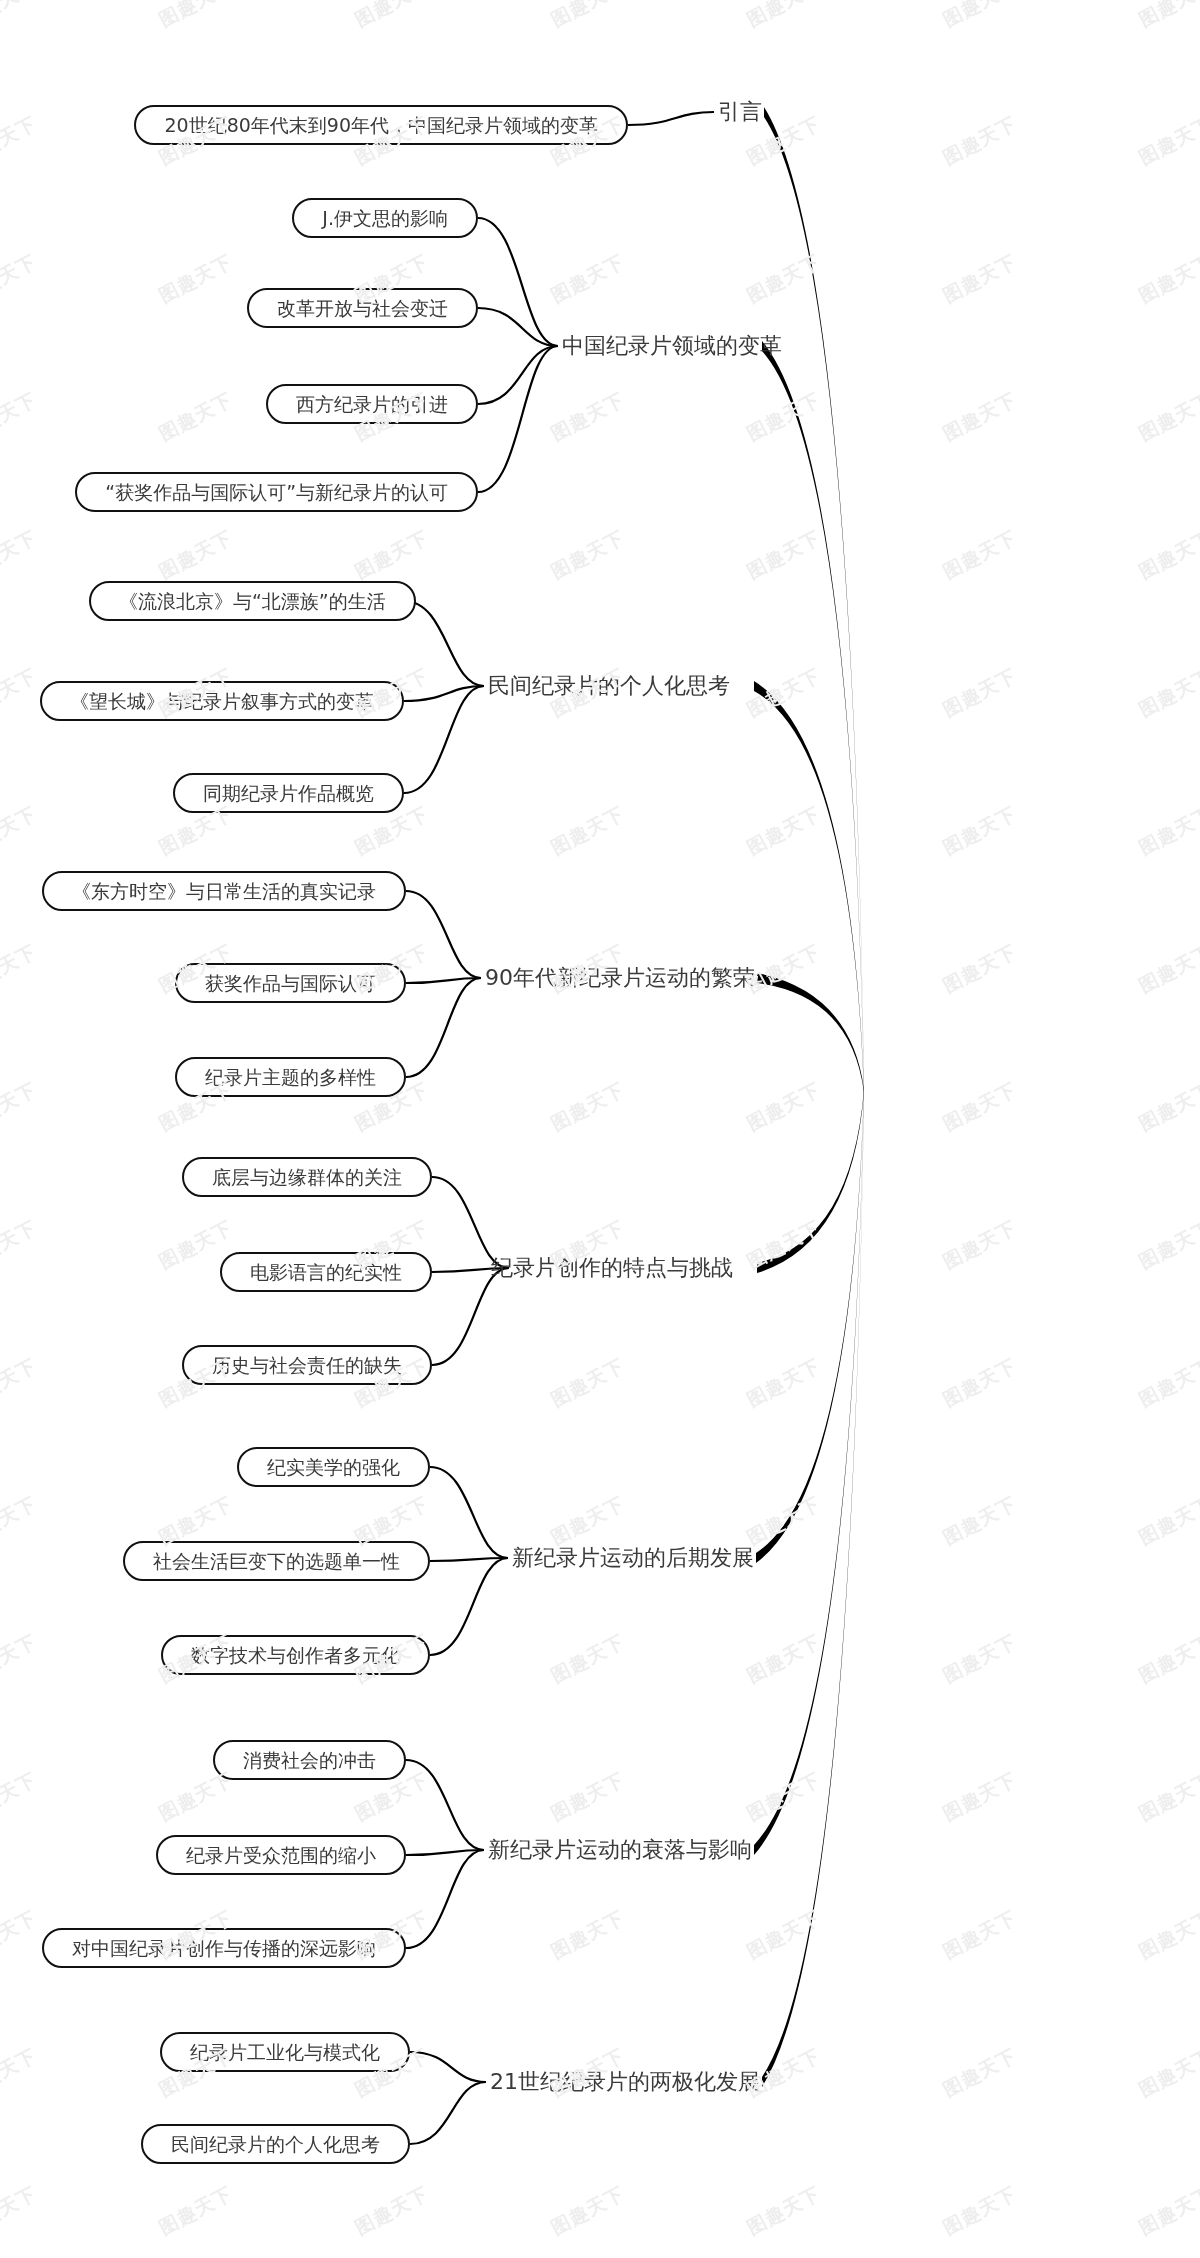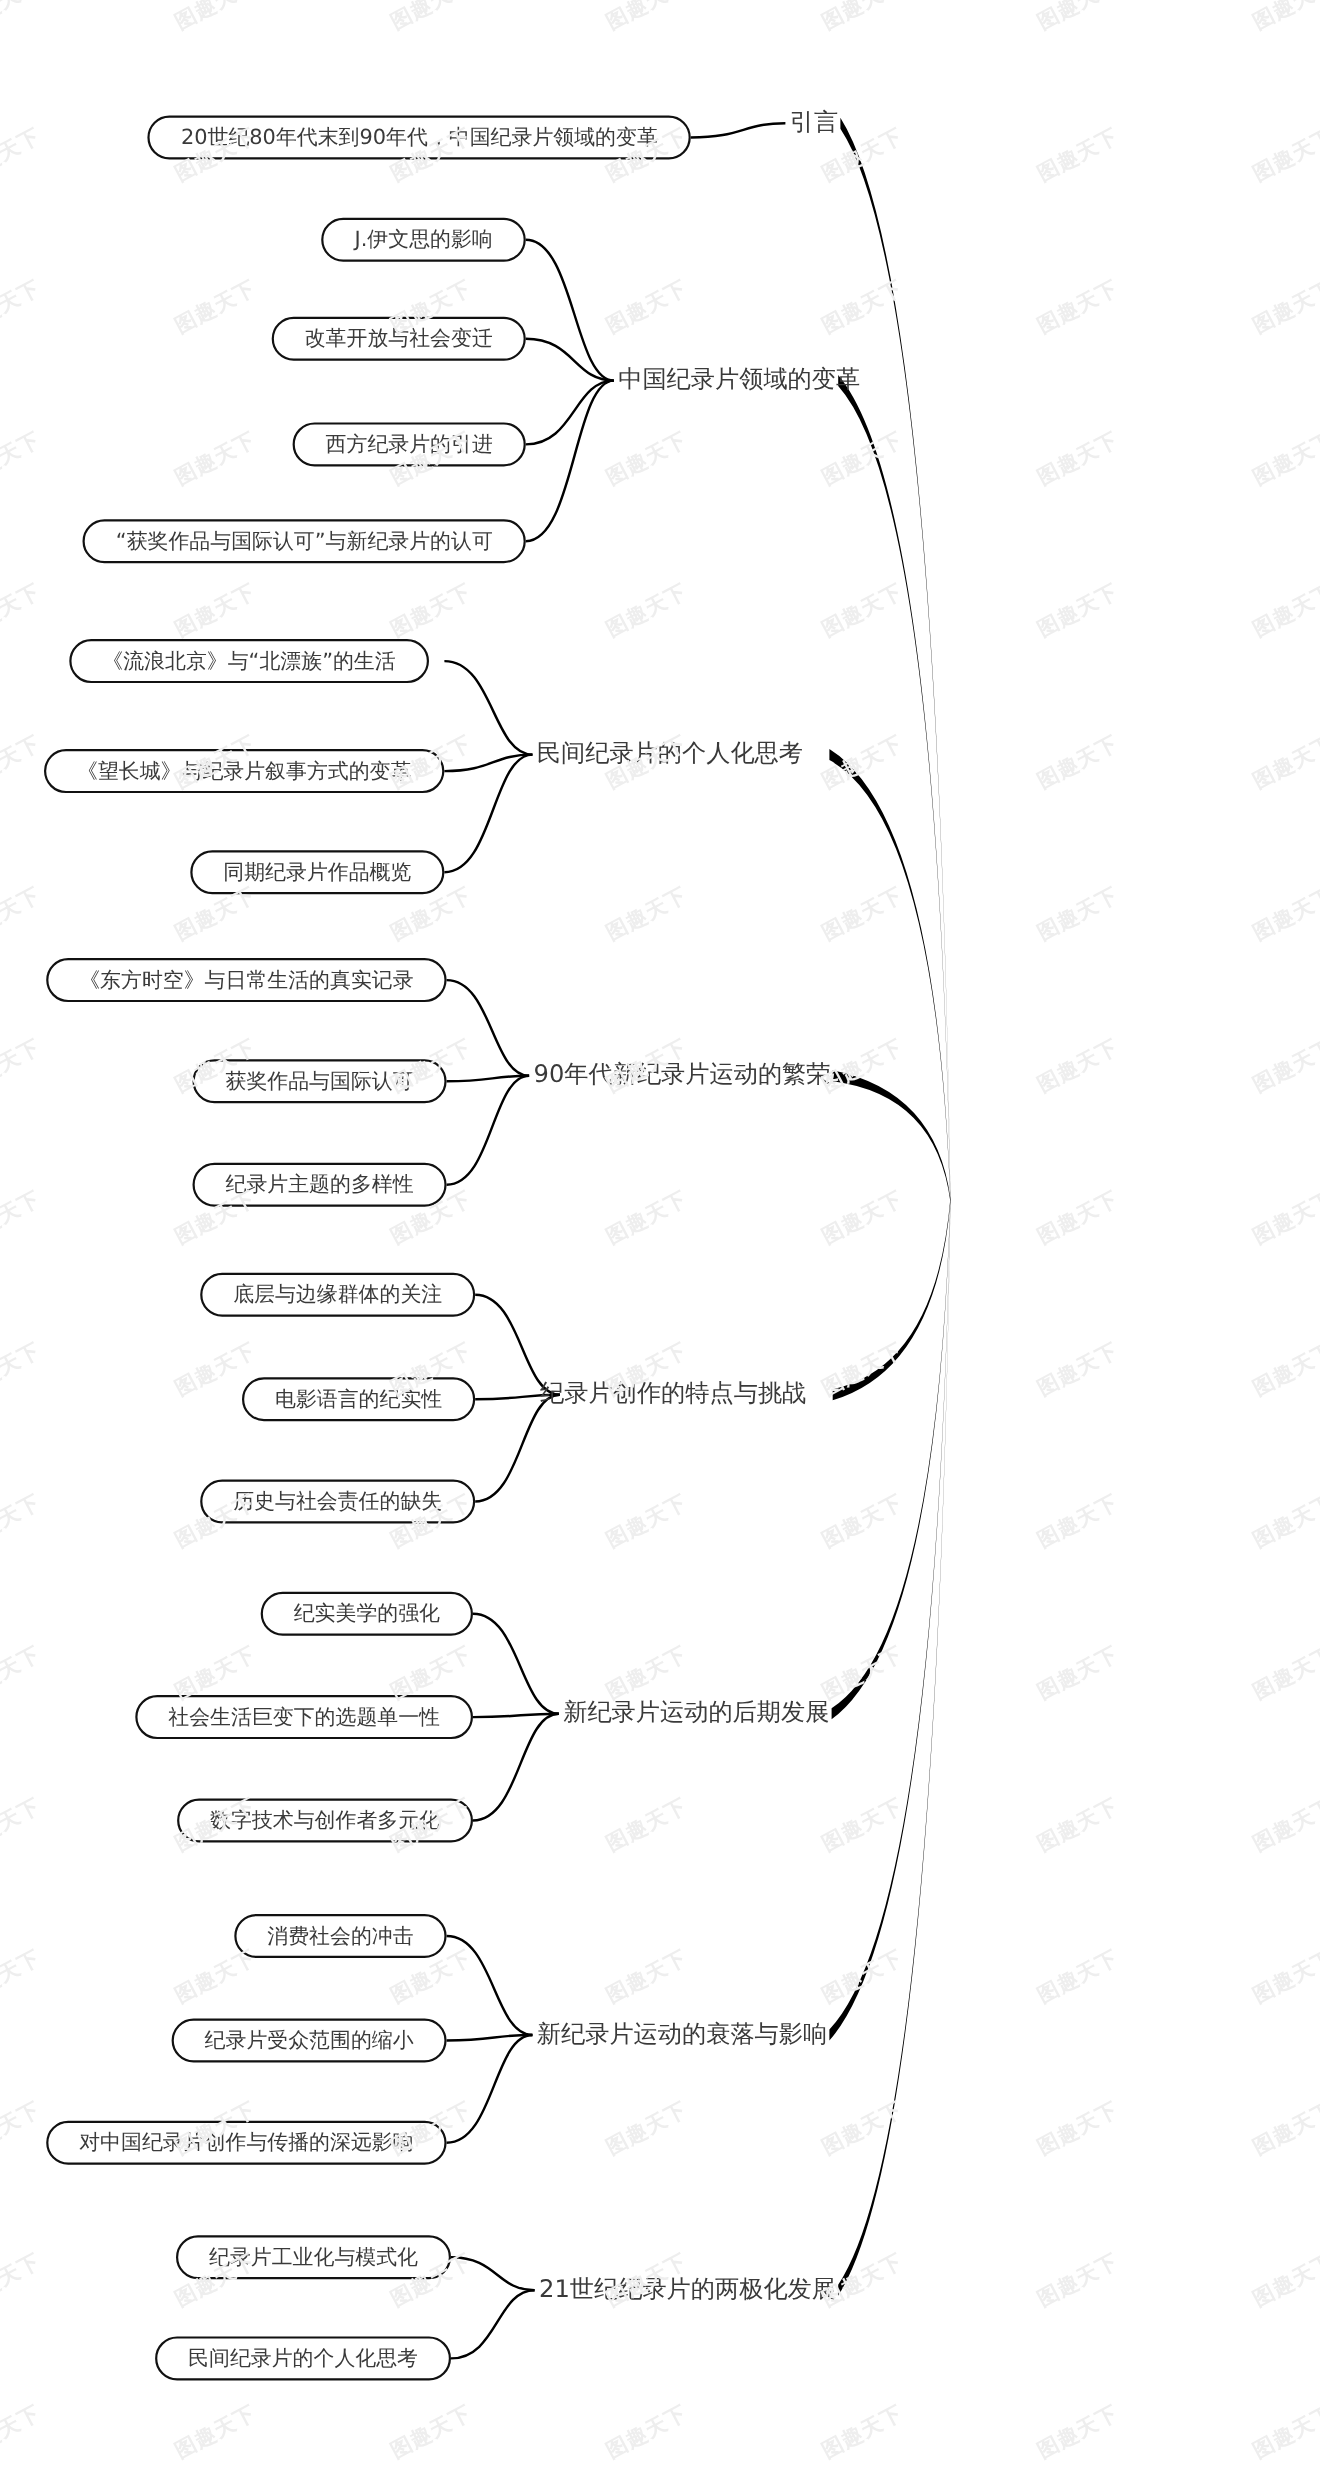"《流浪北京》与“北漂族”的生活" div.leaf { left: 63px -> 89px }
